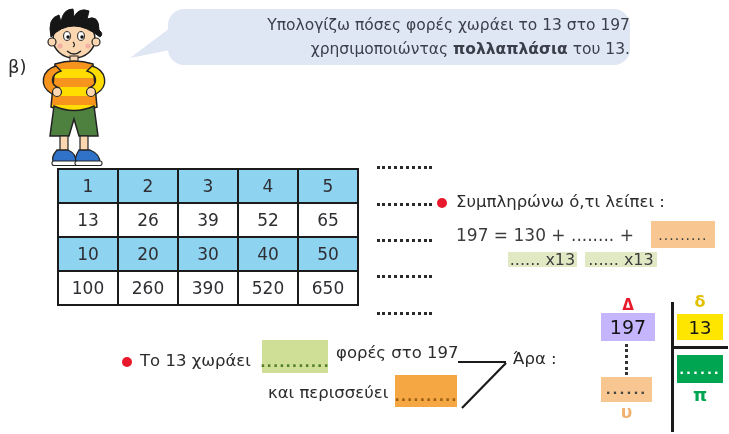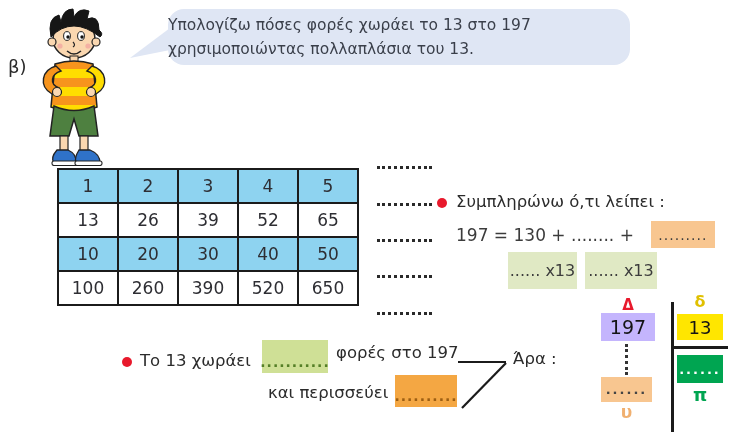"Υπολογίζω πόσες φορές χωράει το" .bubble { align-items: flex-start -> flex-end }
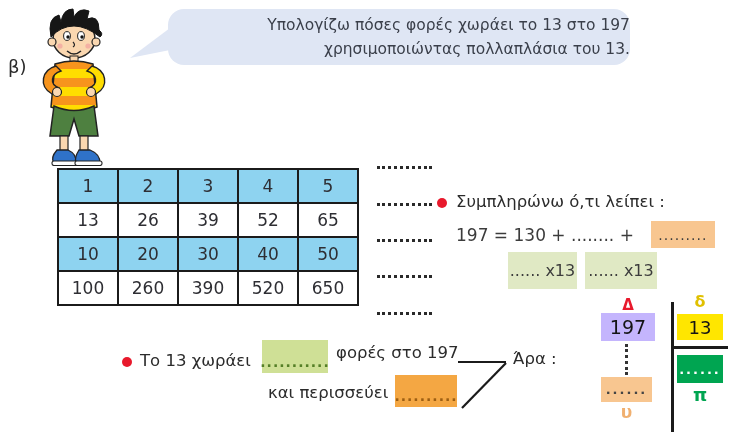"πολλαπλάσια" .bubble b { font-weight: normal -> bold }
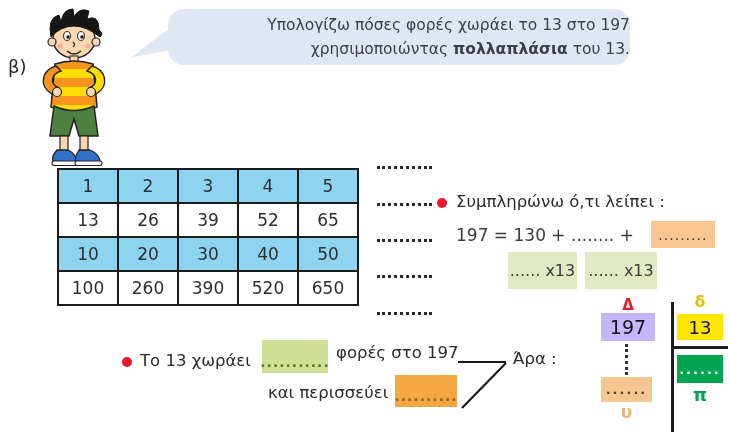"...... x13" .x13 { height: 37px -> 15px }
